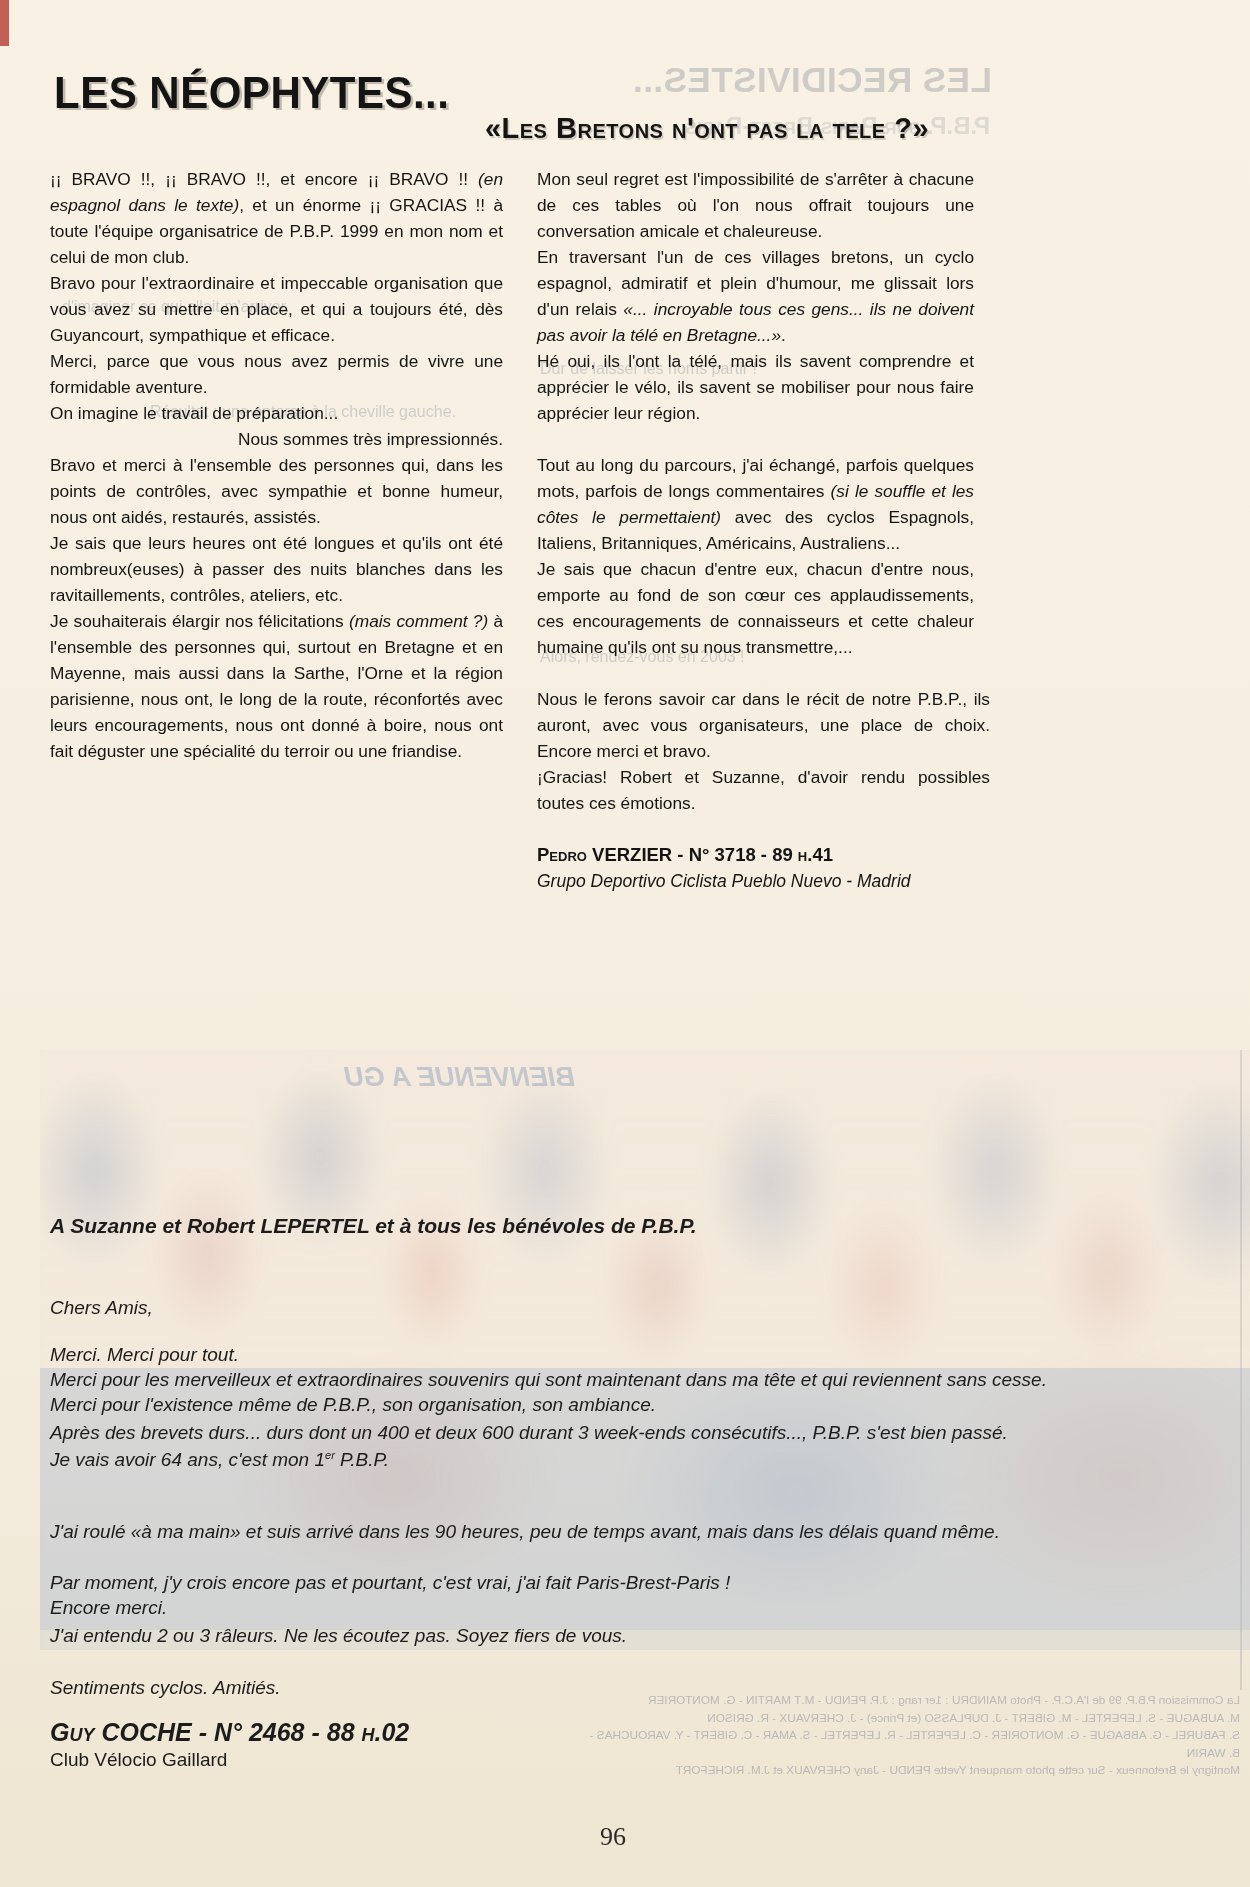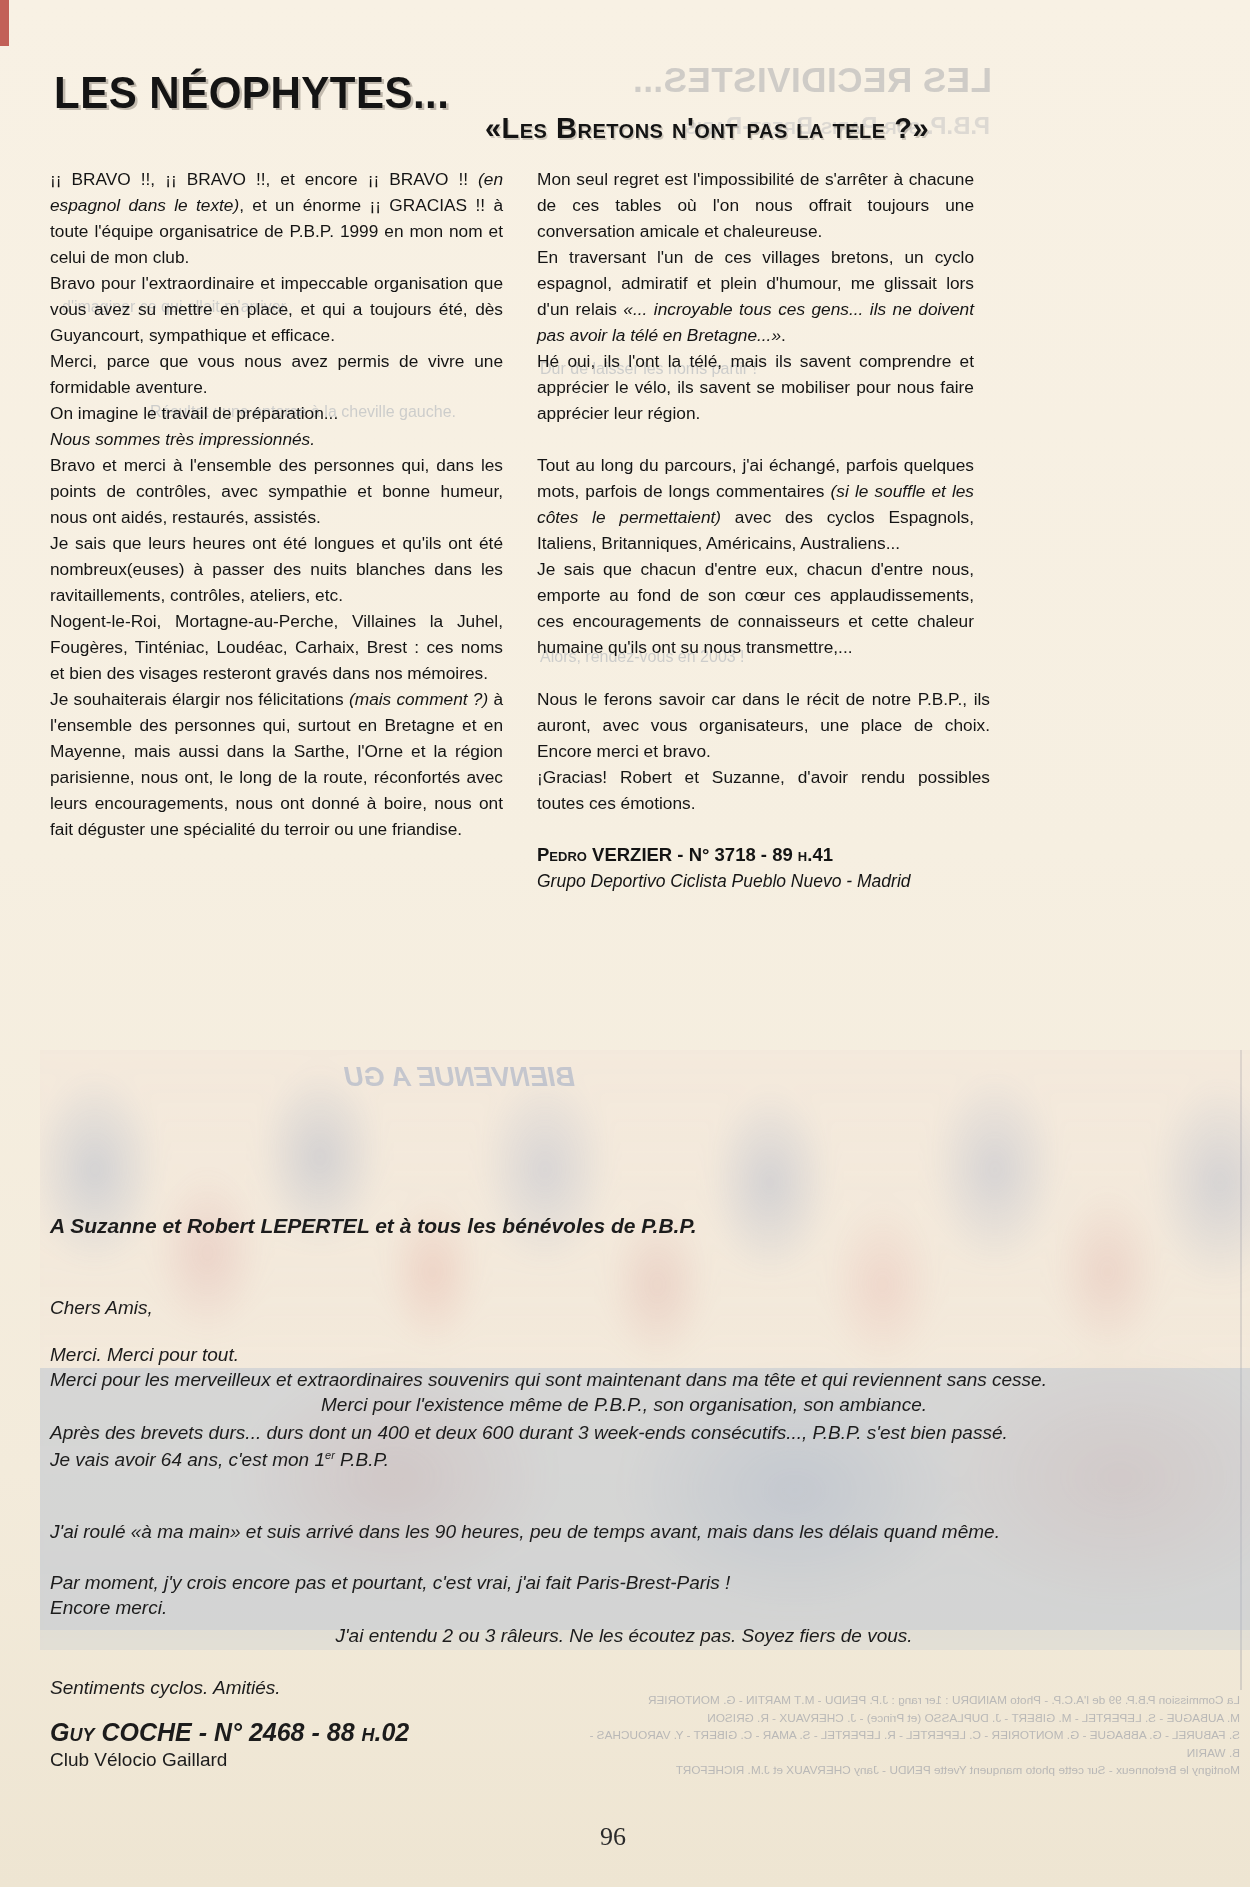"Nous sommes très impressionnés." .line.right { font-style: italic -> none; text-align: none -> right }
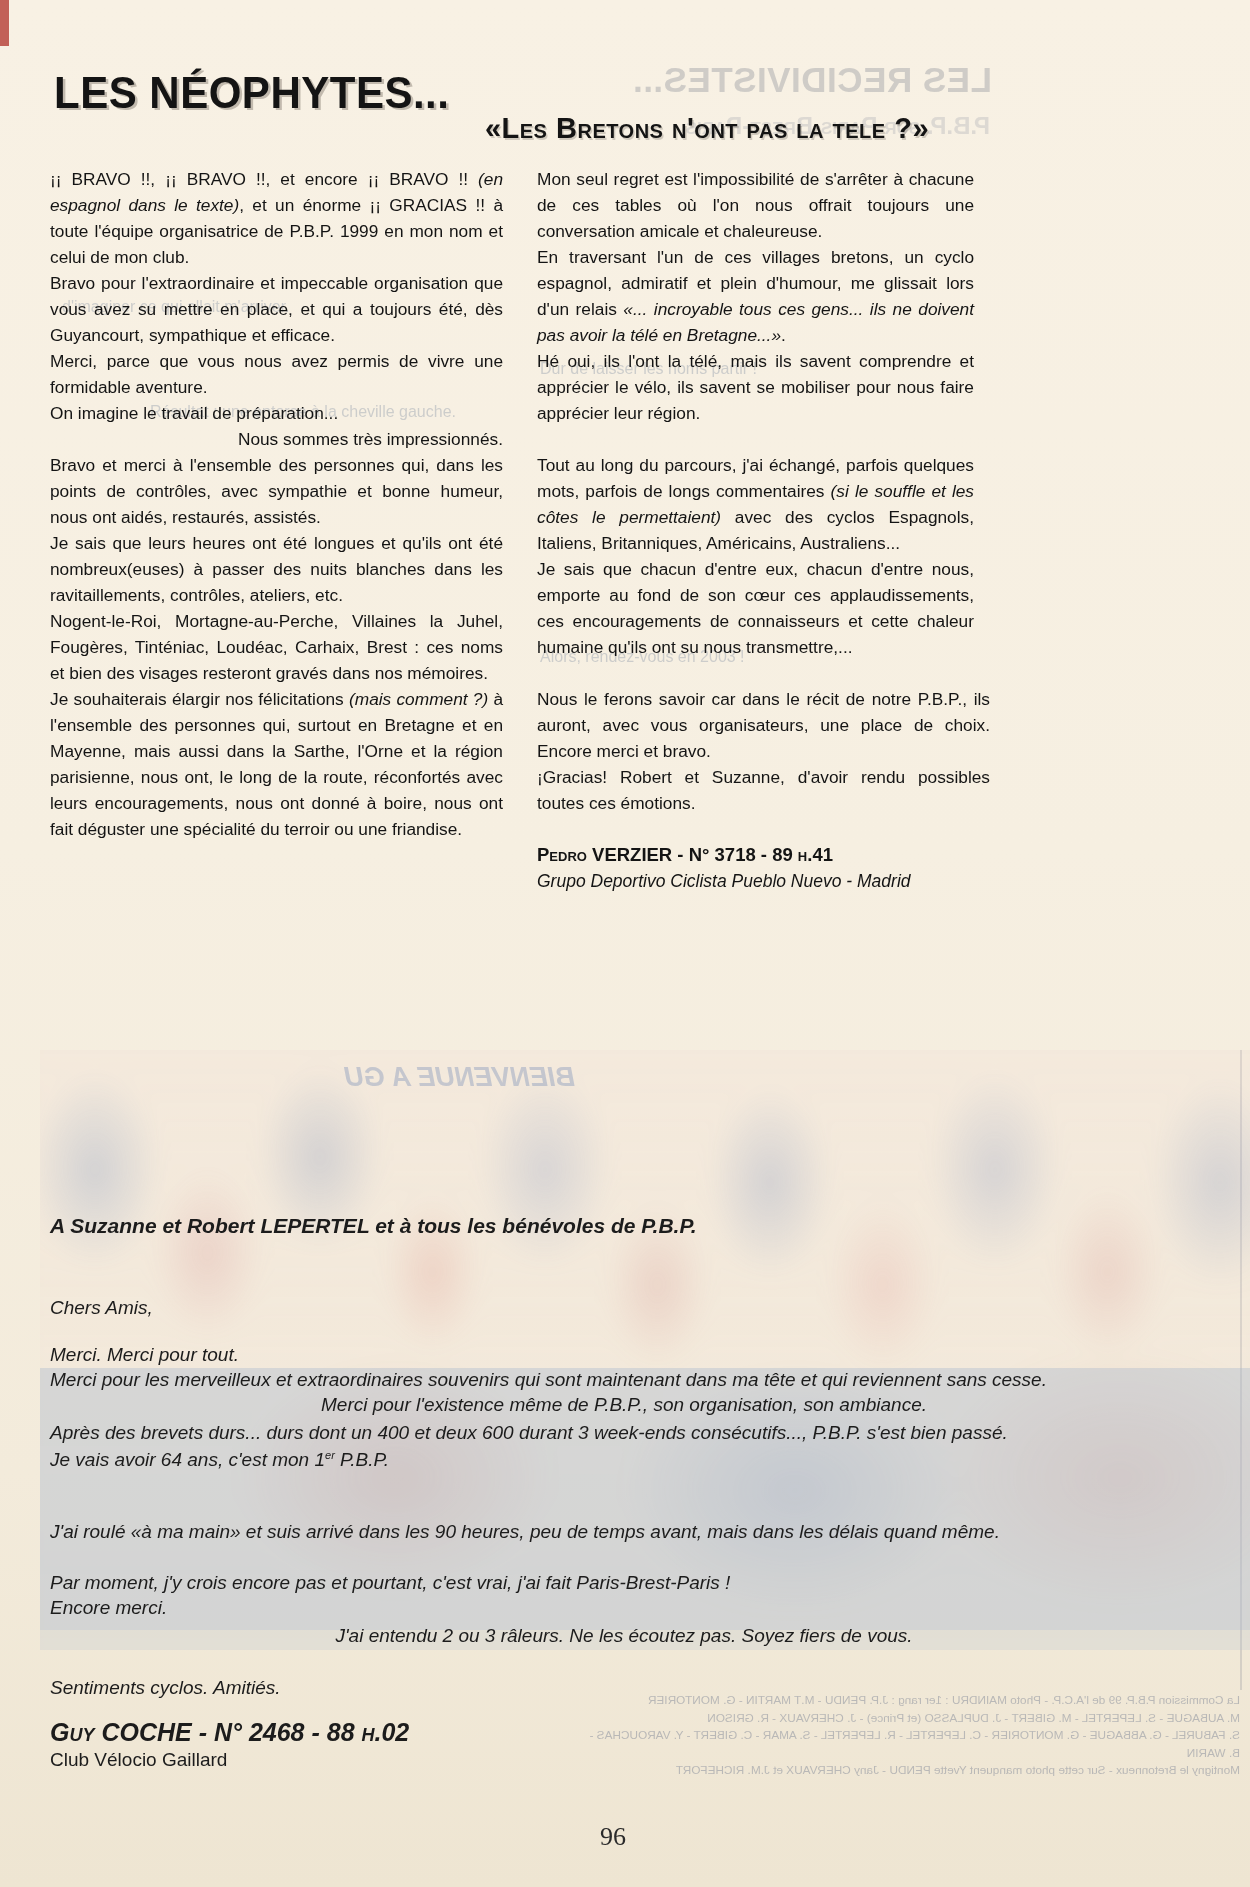"Nogent-le-Roi, Mortagne-au-Perche," p.blk { html: <p>Nogent-le-Roi, Mortagne-au-Perche, Villaines la Juhel, Fougères, Tinténiac, Loudéac, Carhaix, Brest : ces noms et bien des visages resteront gravés dans nos mémoires.</p> -> none }
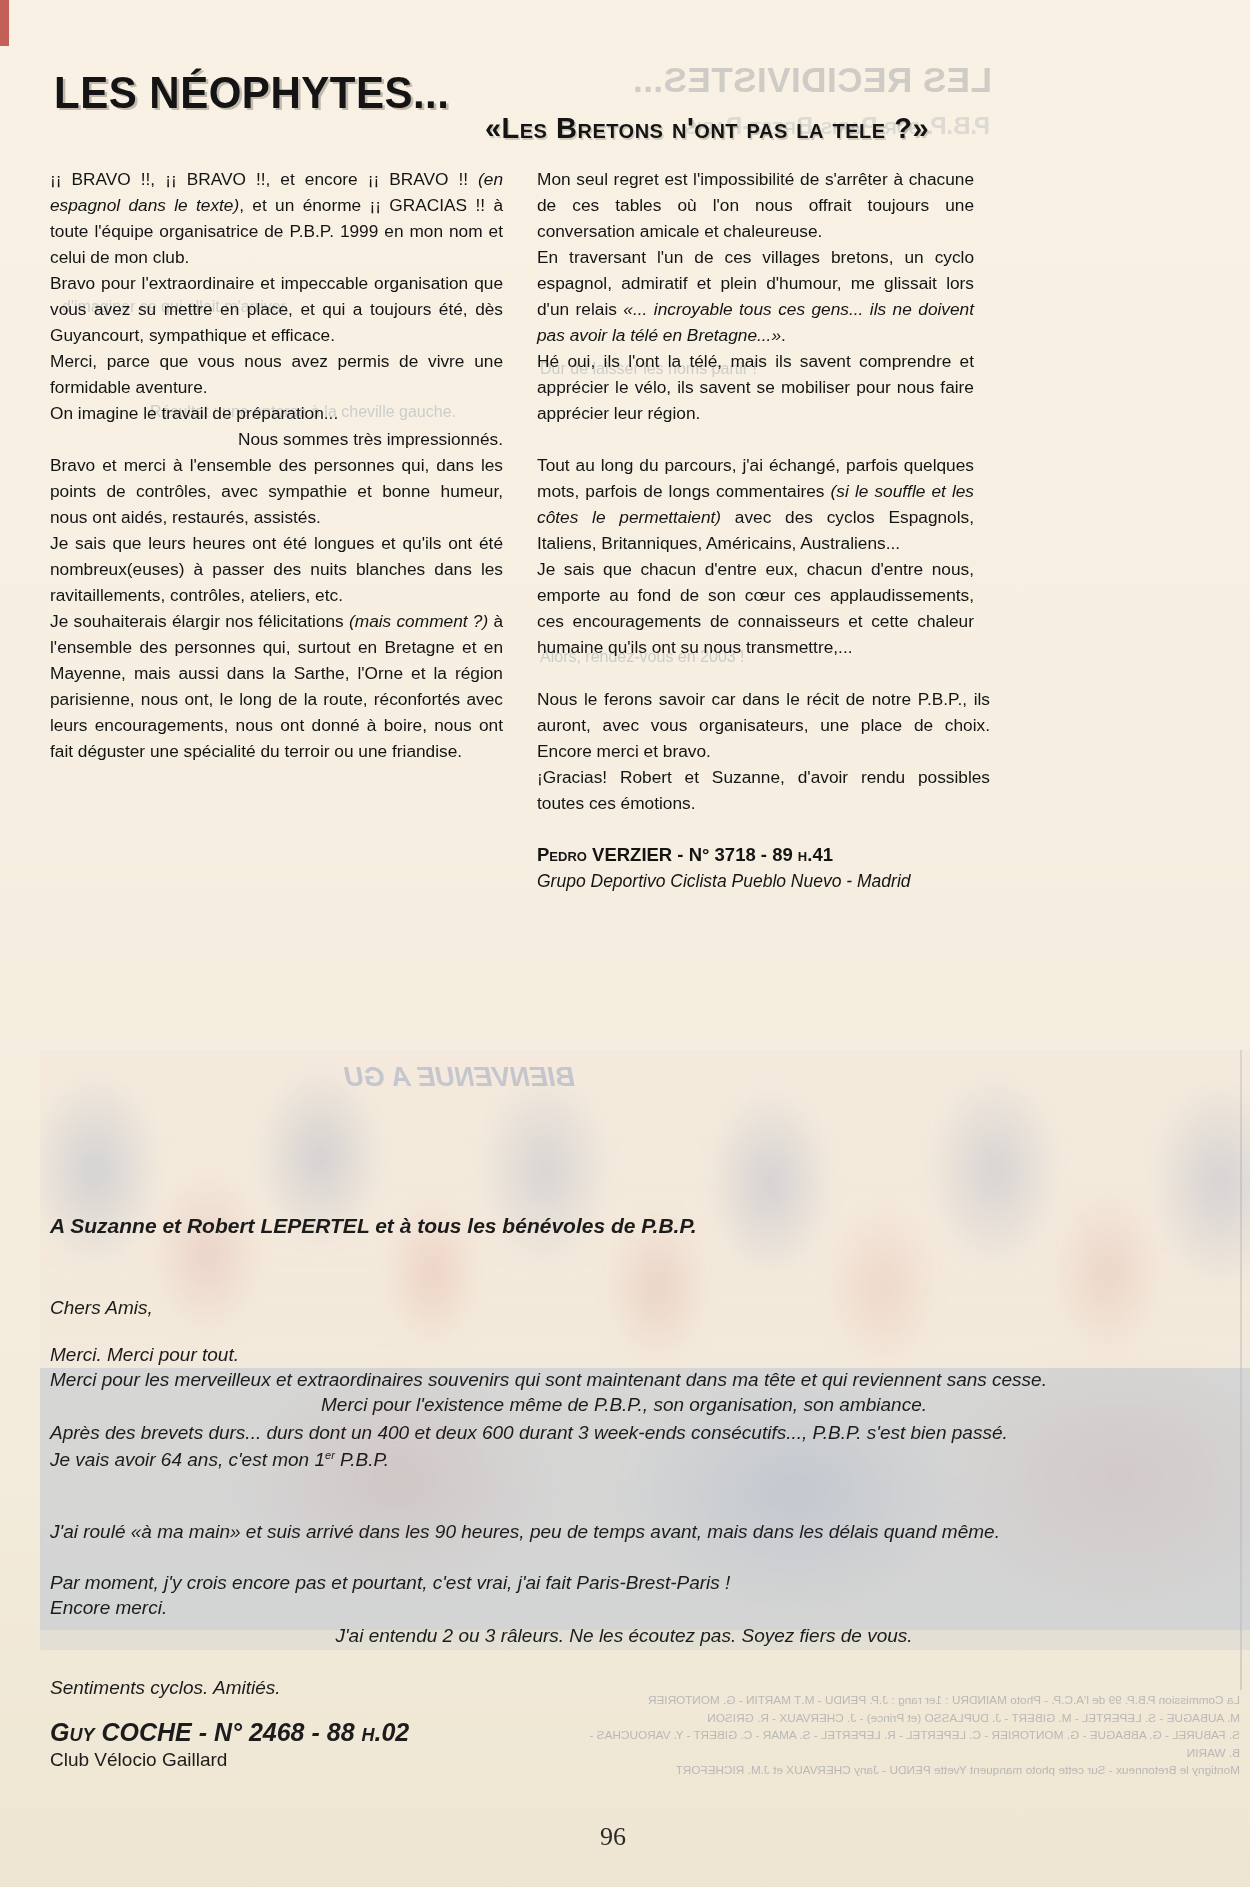"Merci pour l'existence même de" .lt.right { text-align: center -> left }
